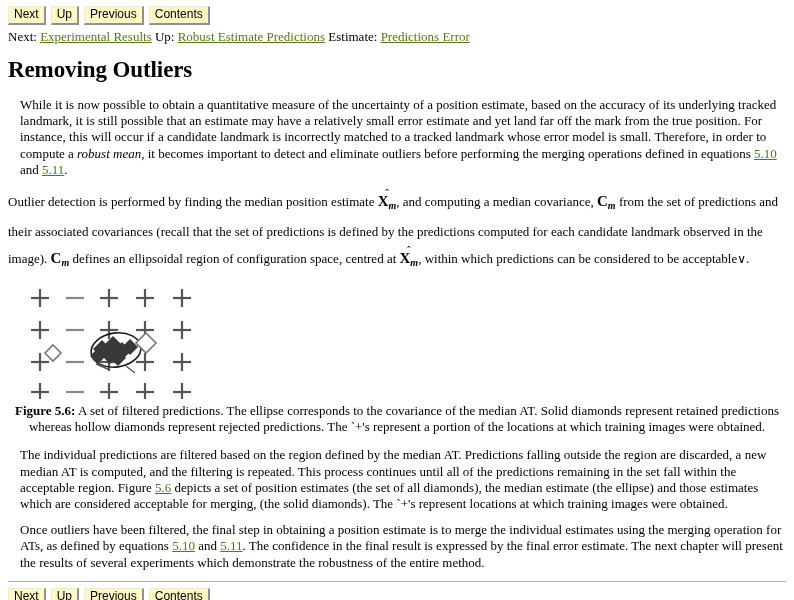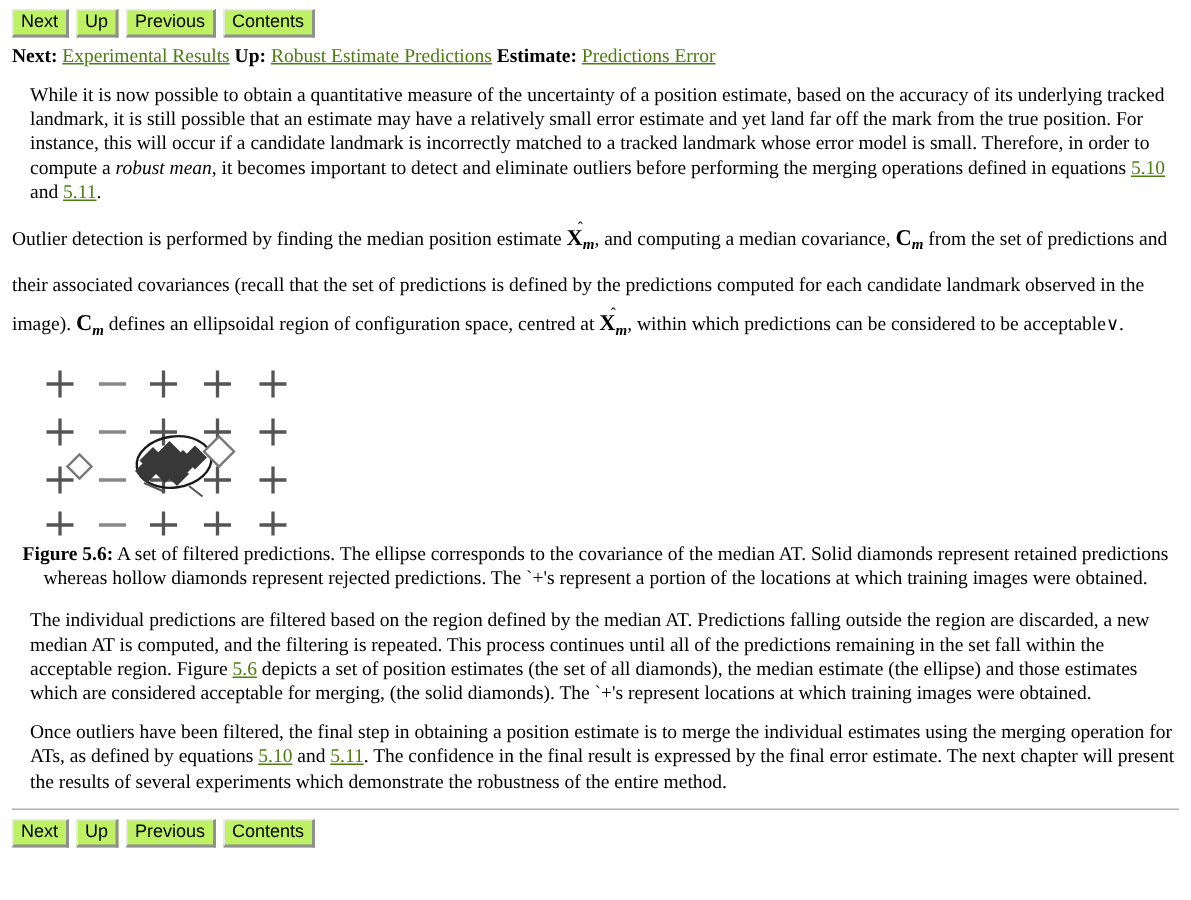"Next" .navbtn { background: #bef264 -> #fef9c3 }
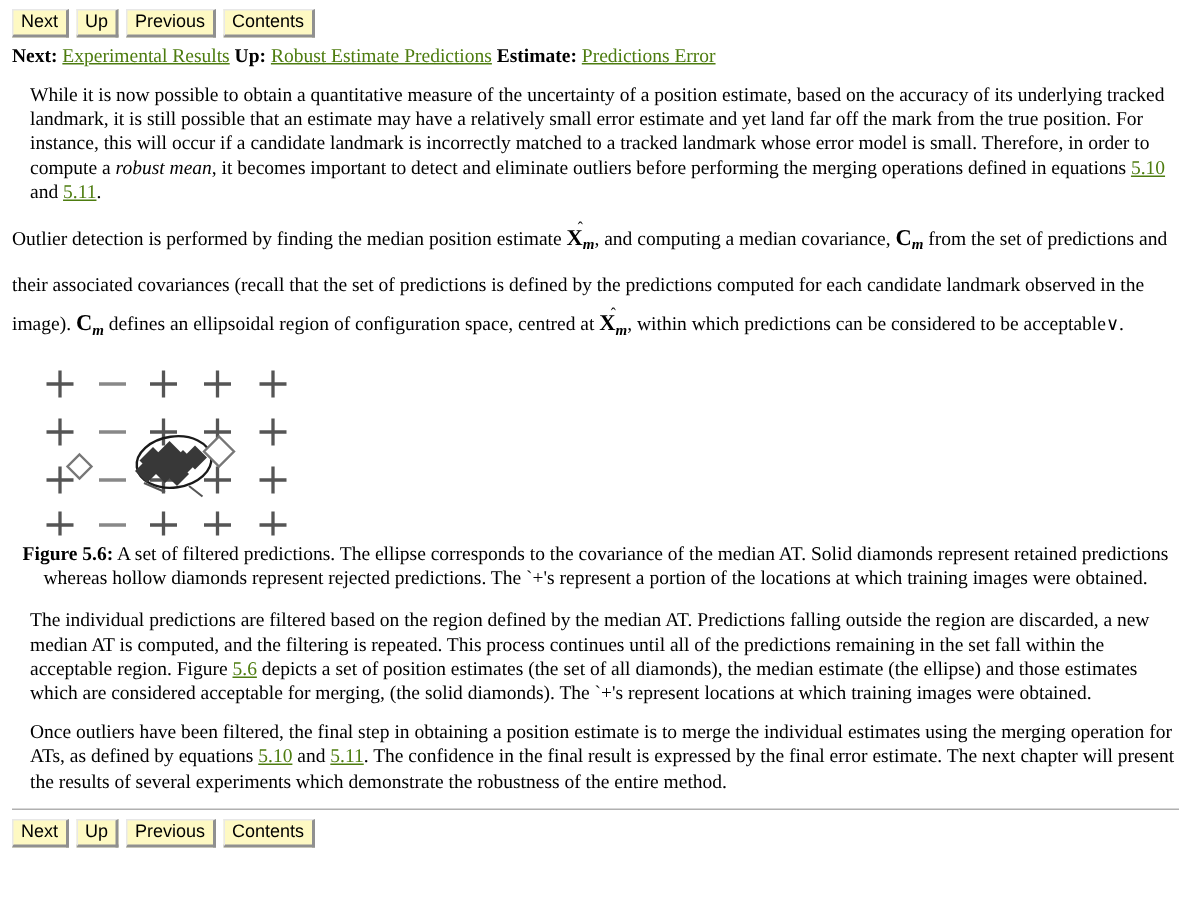"Next:" .navline b { font-weight: bold -> normal }
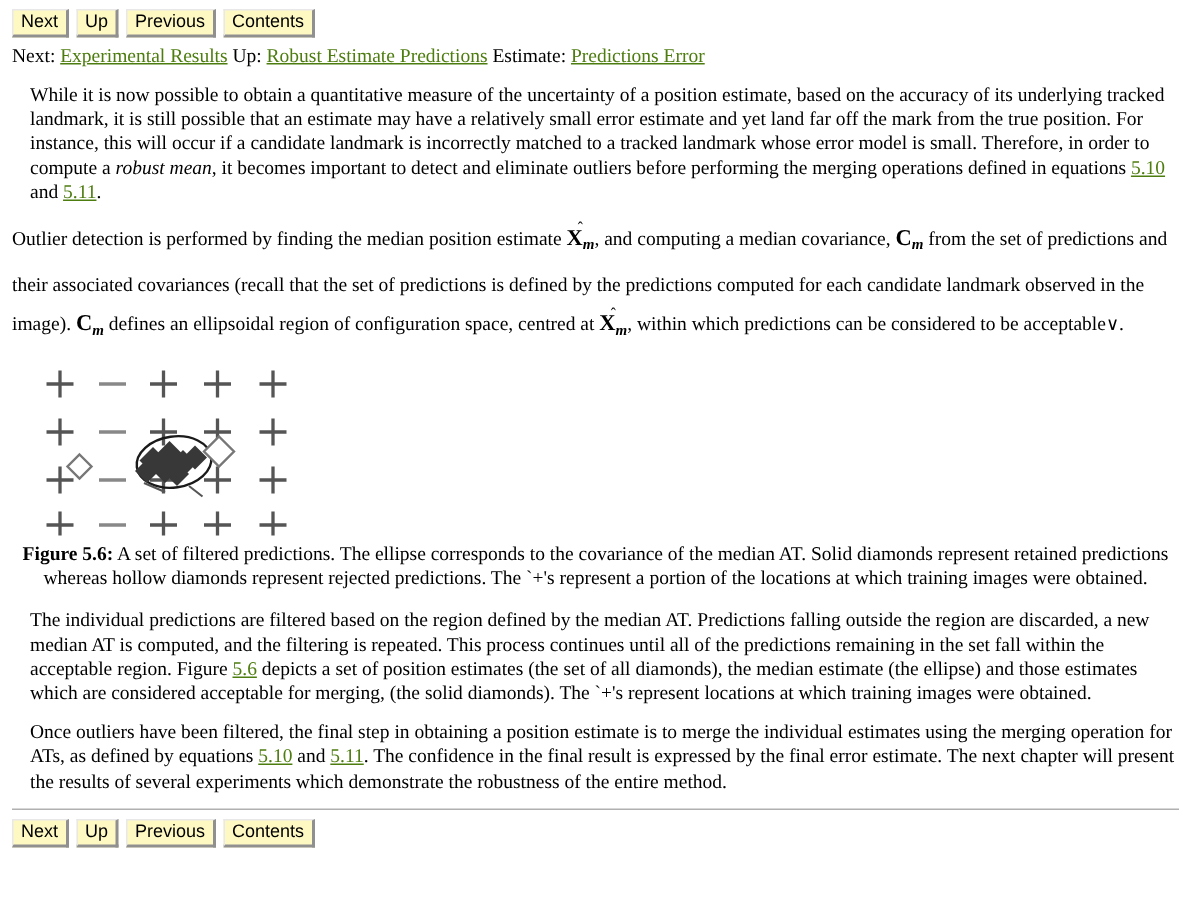"Removing Outliers" h1.section-title { html: none -> <h1>Removing Outliers</h1> }
